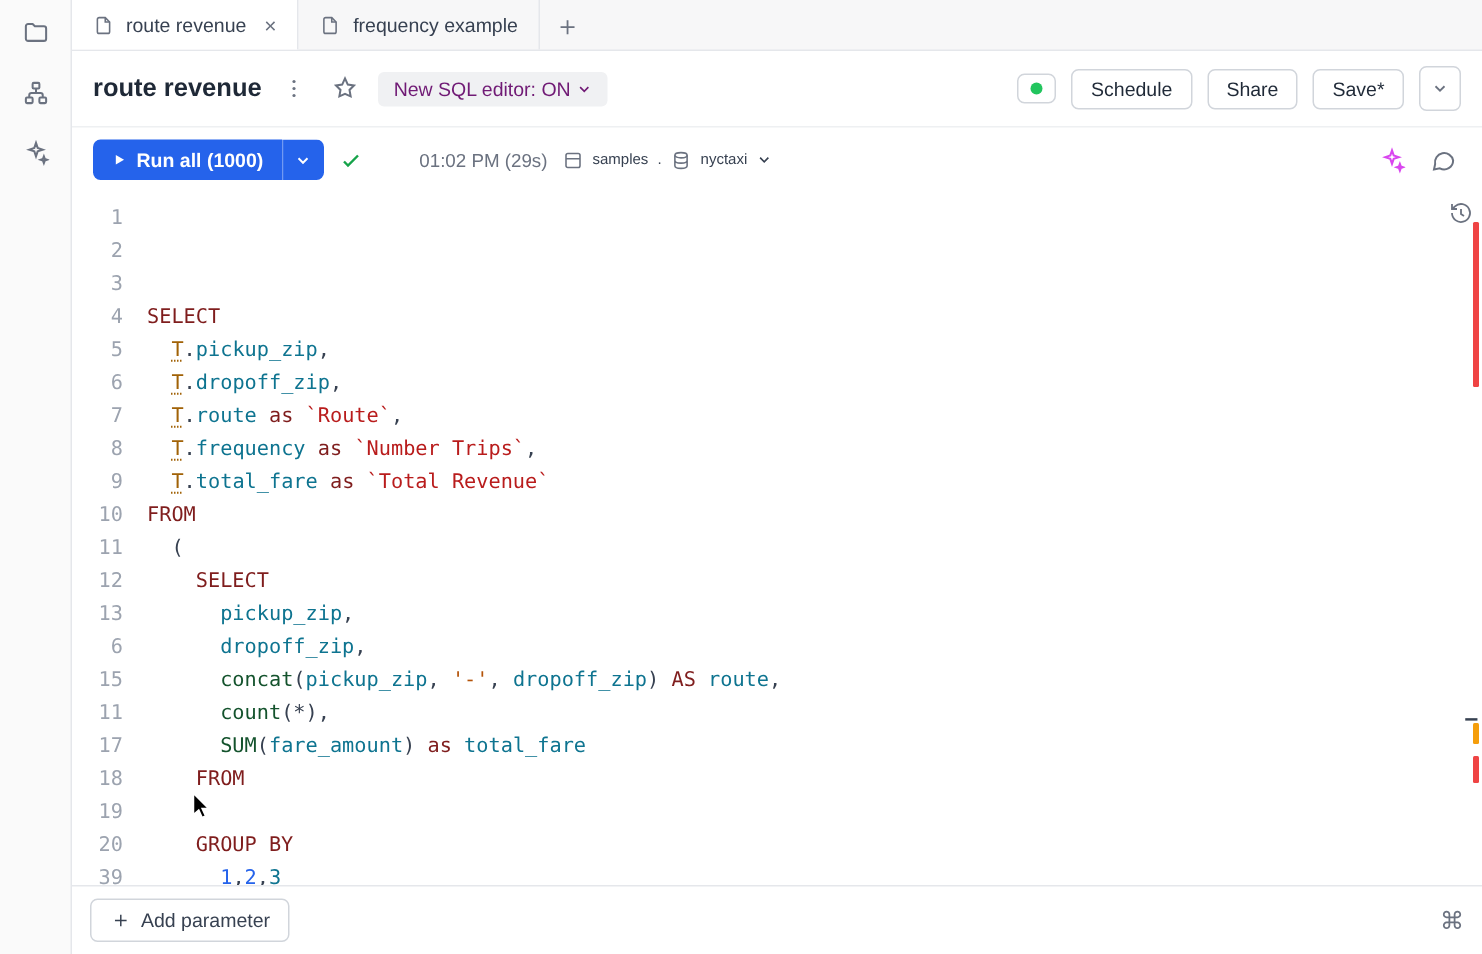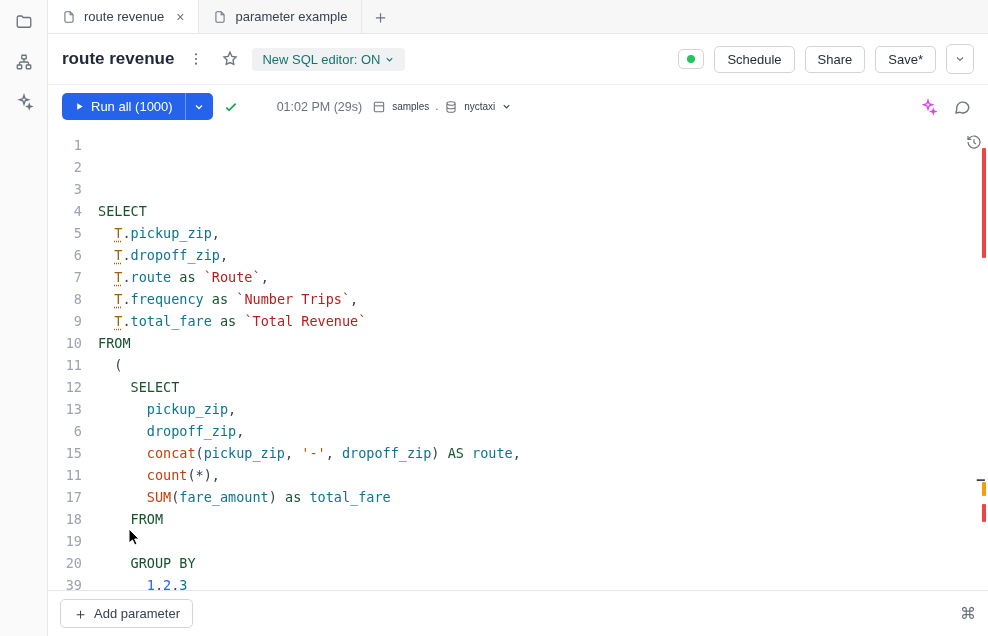"parameter example" span { text: parameter -> frequency }
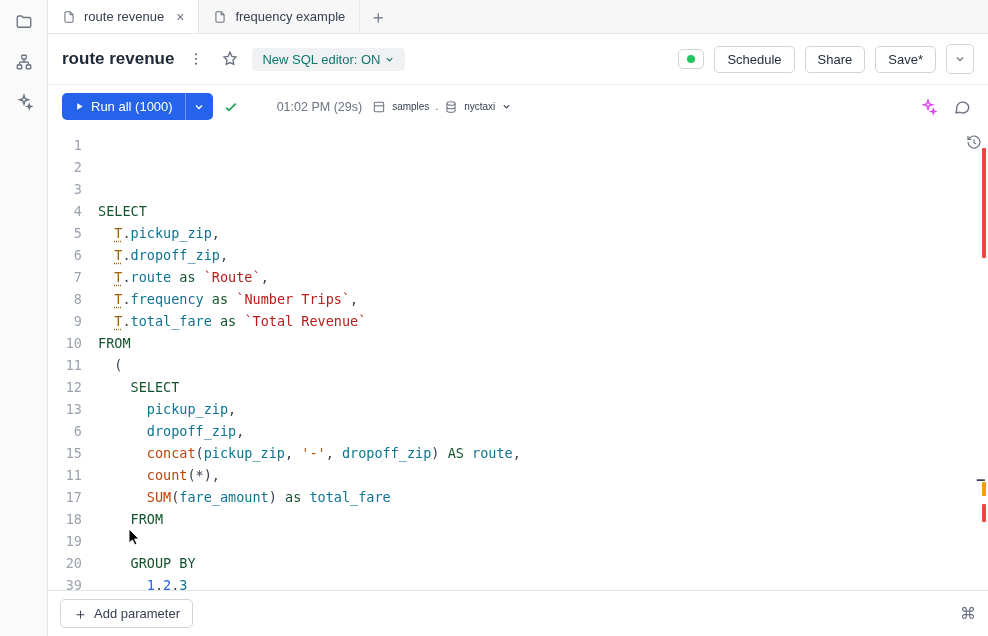"New SQL editor: ON" .chip { color: #0f766e -> #701a75 }
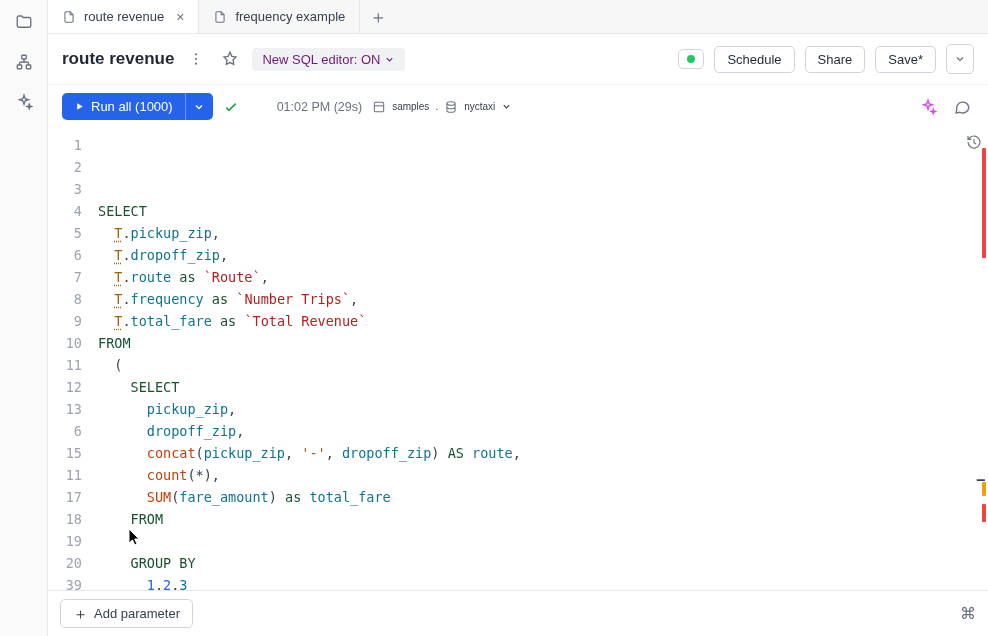"Run all (1000)" .run-btn { font-weight: none -> bold }
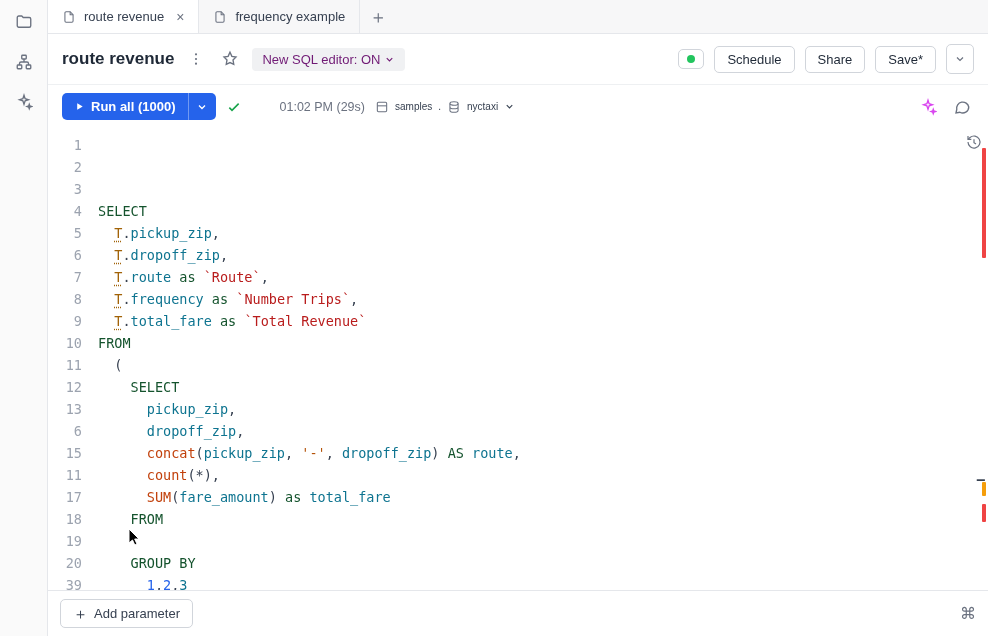"SELECT" .k { color: #14532d -> #7f1d1d }
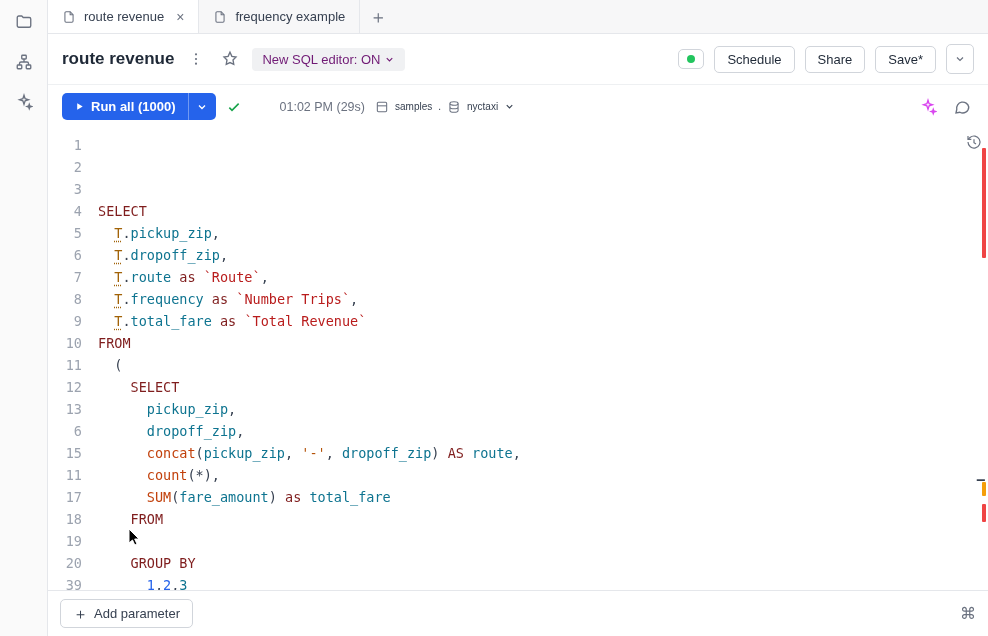"concat" .fn { color: #c2410c -> #14532d }
